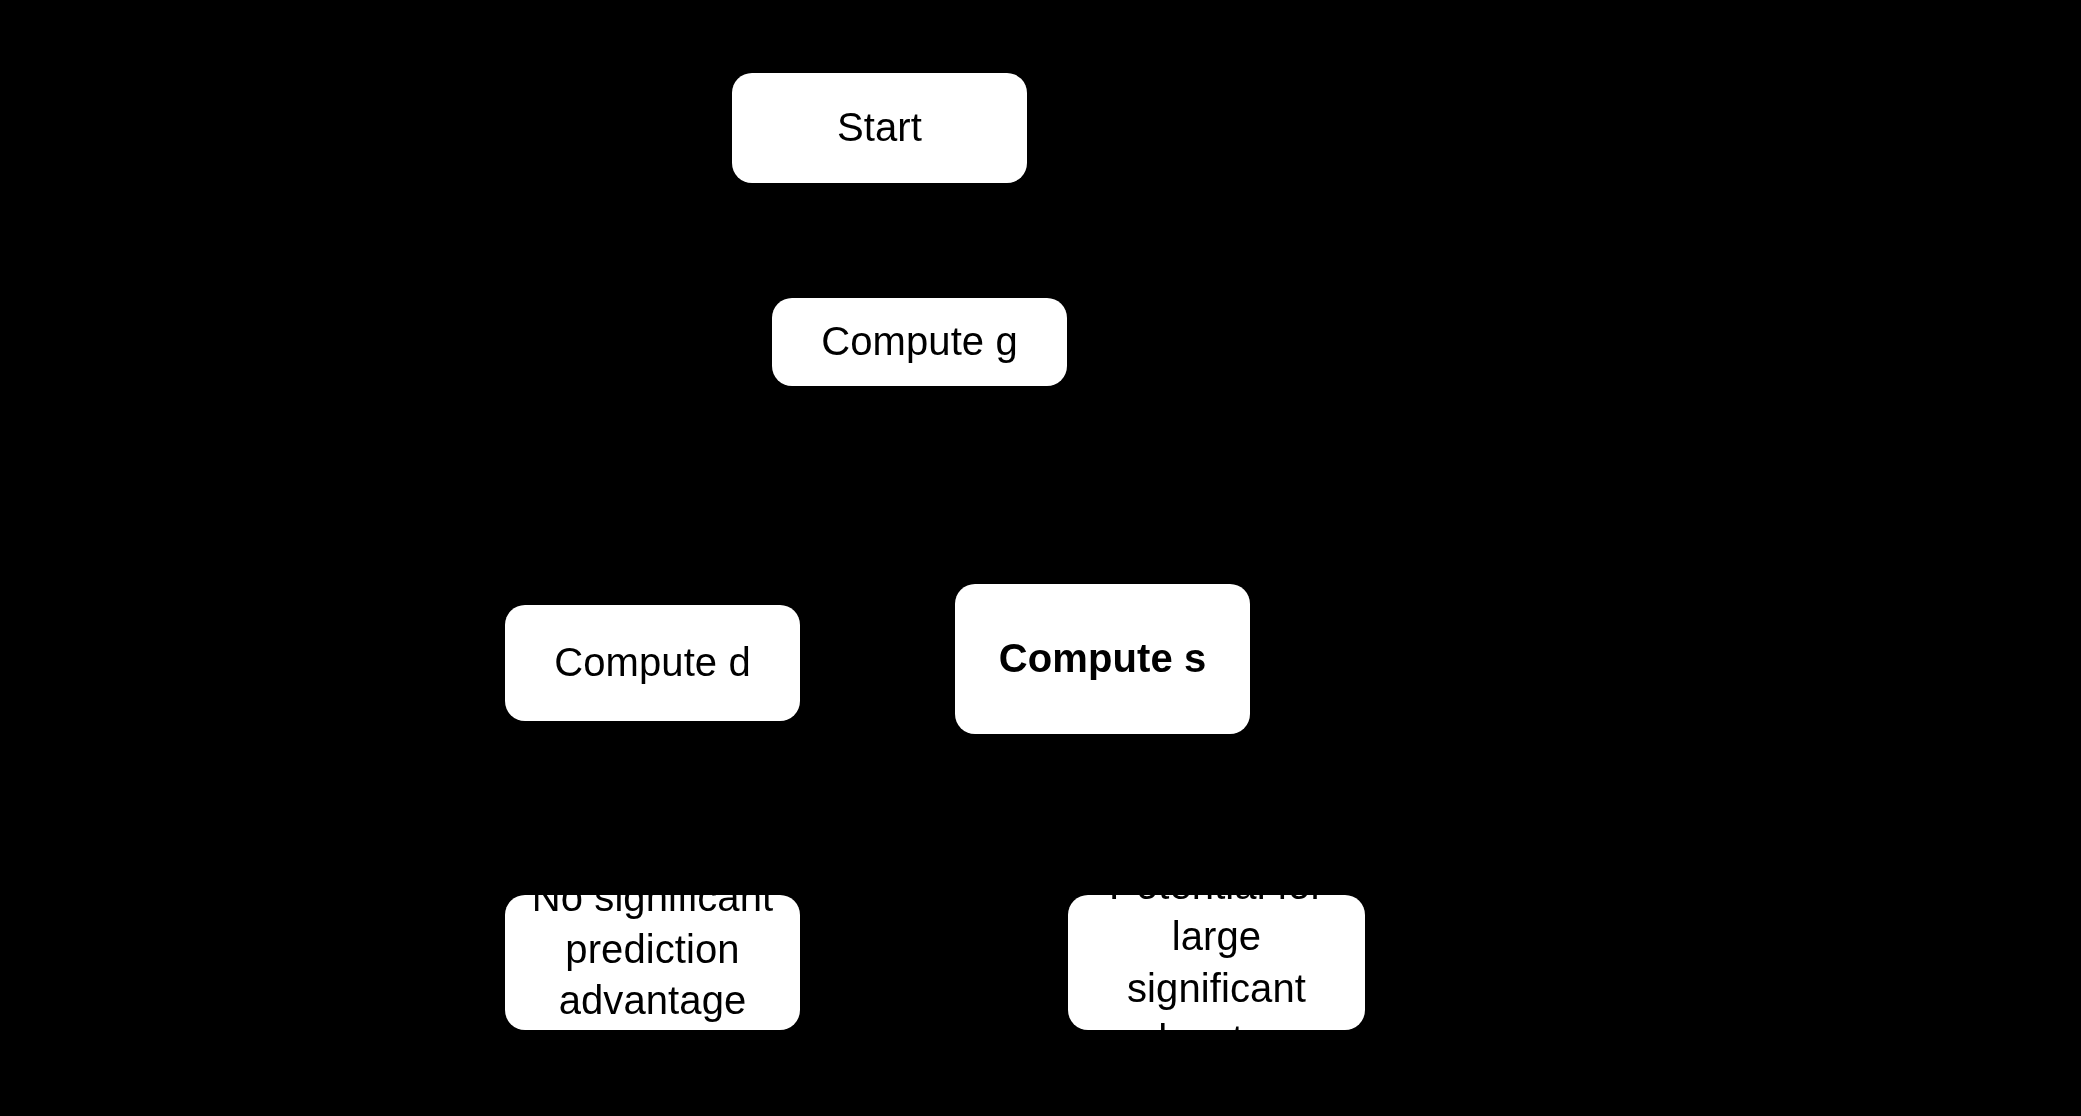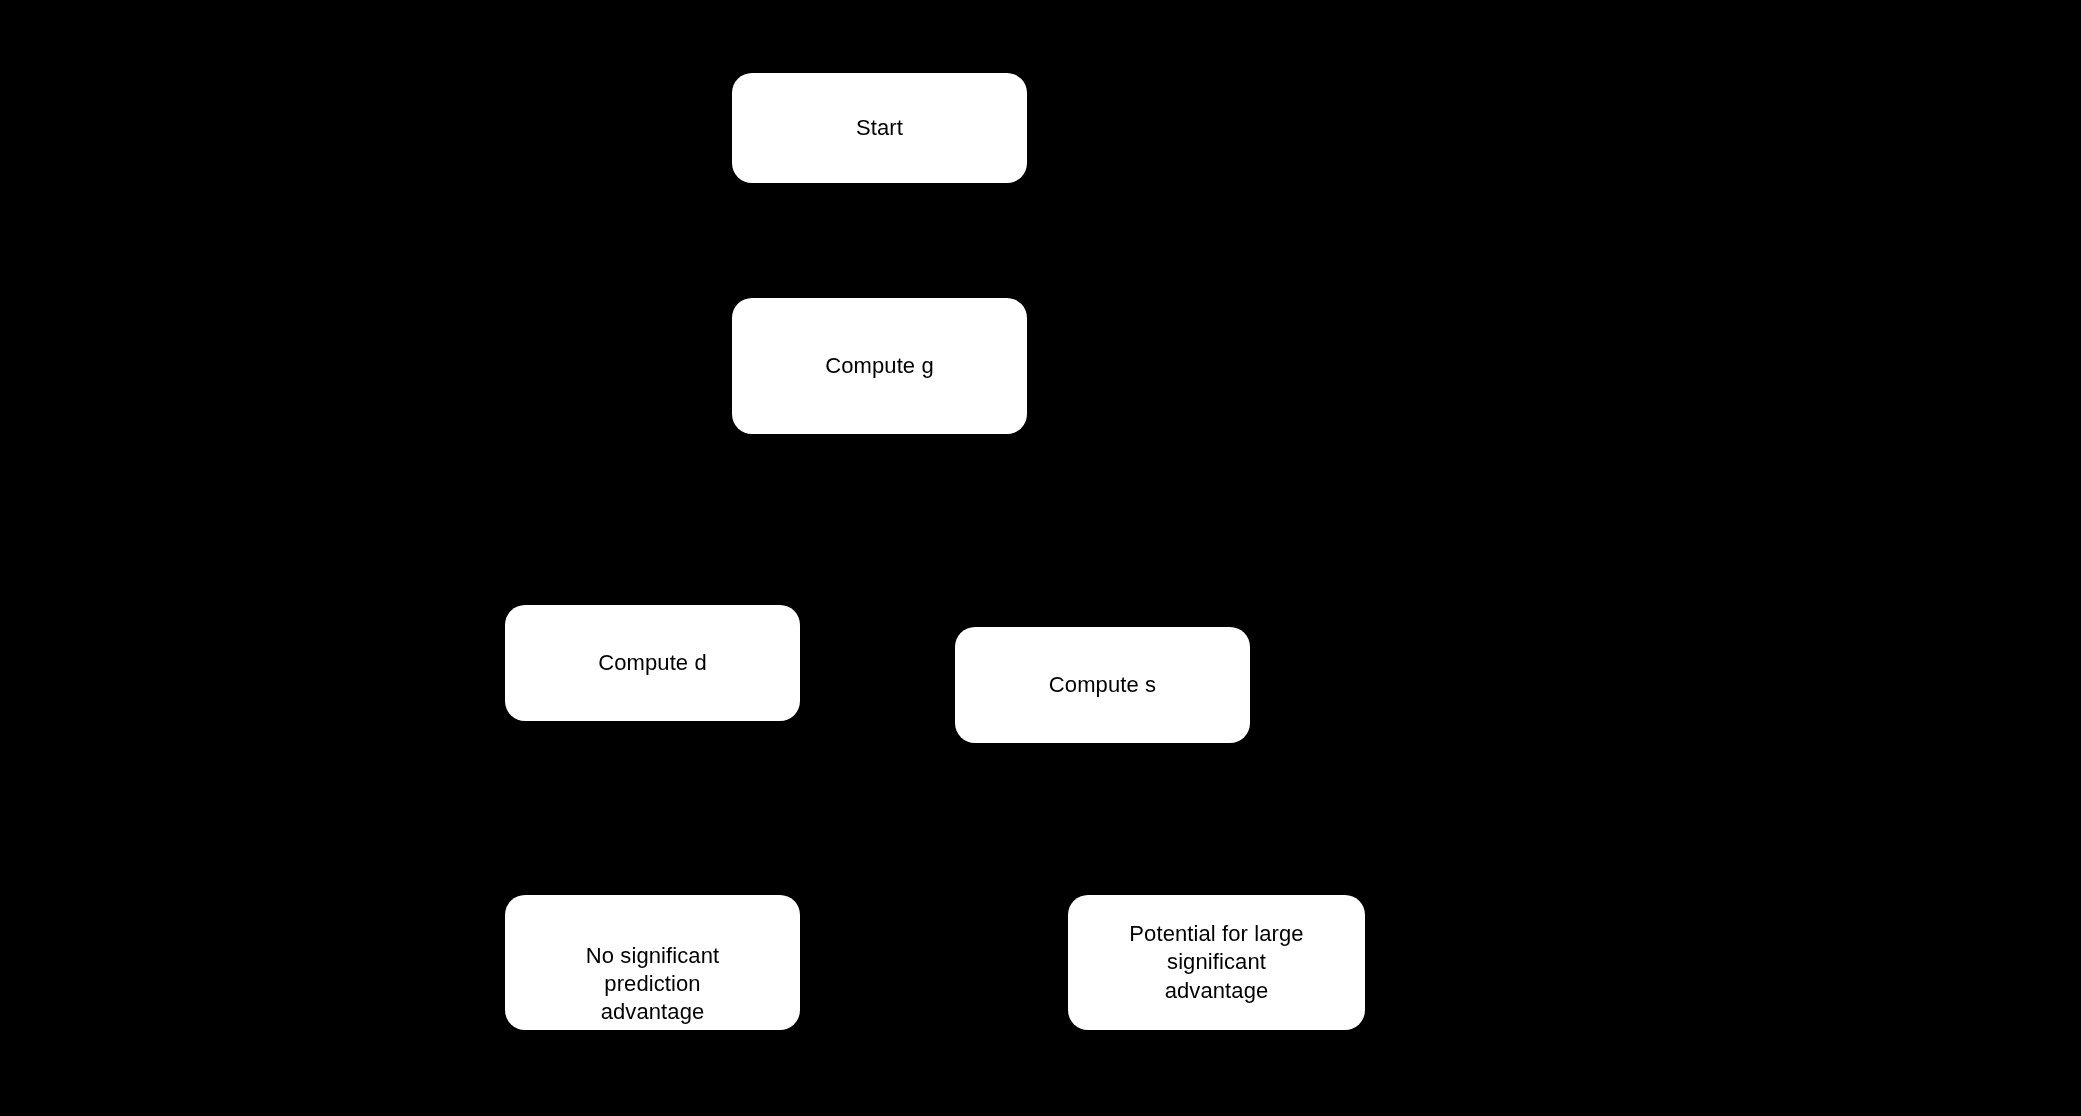"Start" .node { font-size: 22px -> 40px }
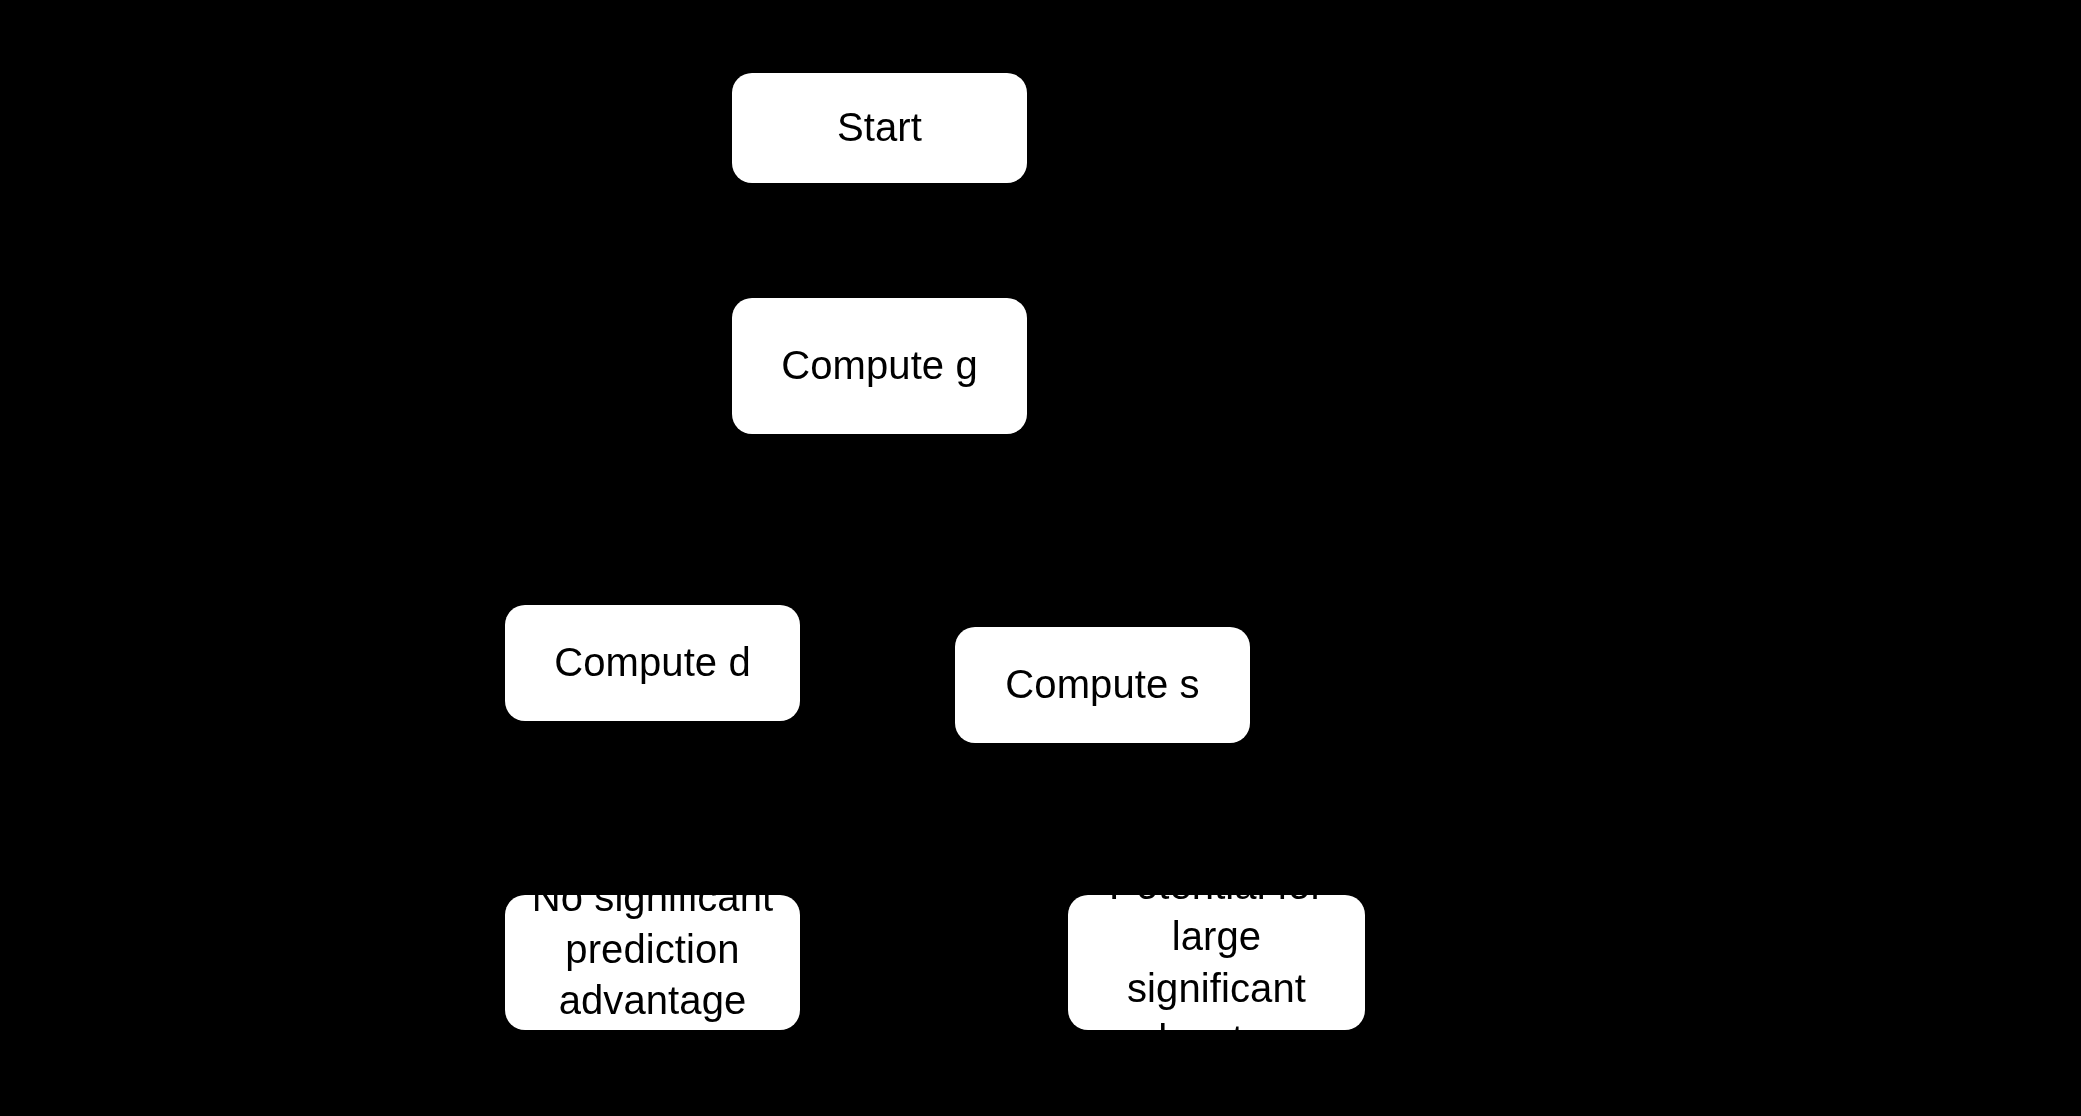"Compute g" #node-compute-g { height: 136px -> 88px; left: 732px -> 772px }
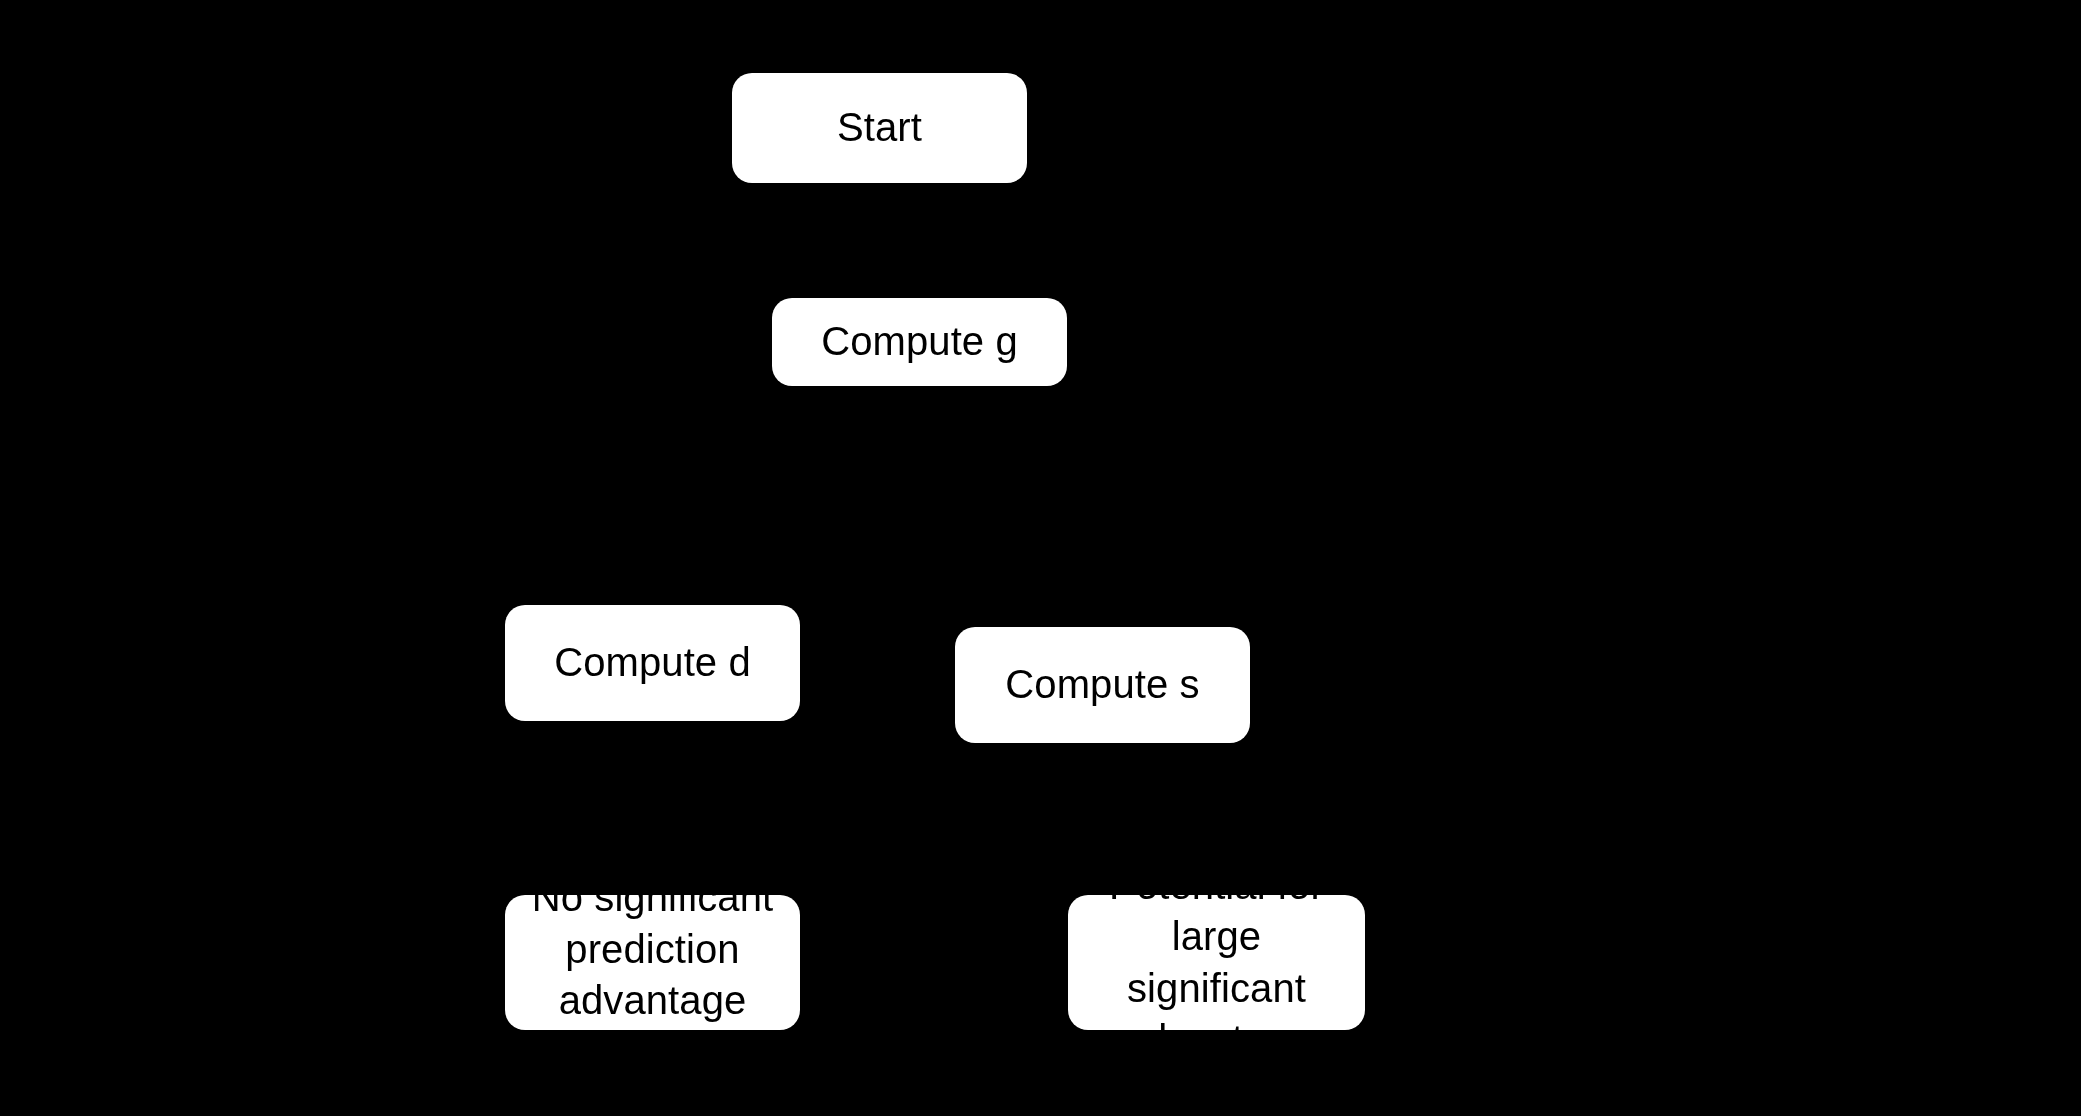"Compute s" #node-compute-s { font-weight: none -> bold; height: 116px -> 150px; top: 627px -> 584px }
